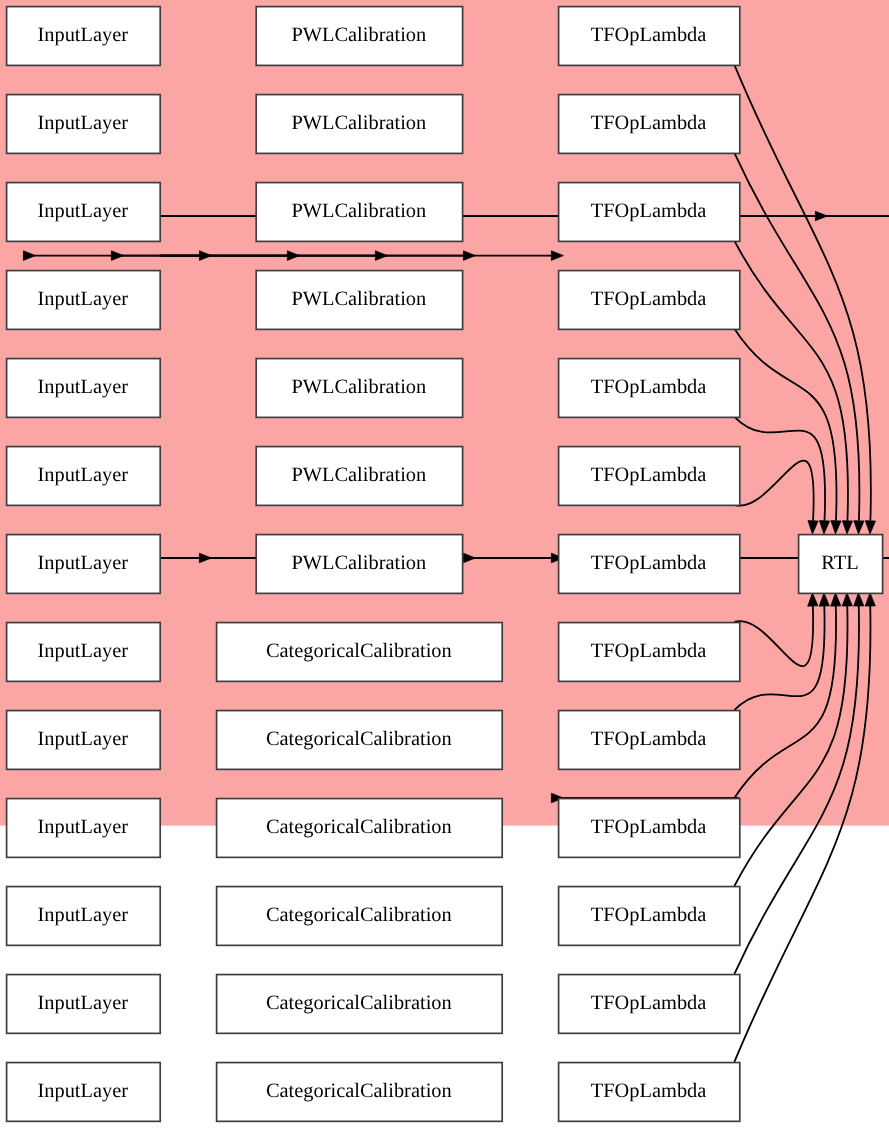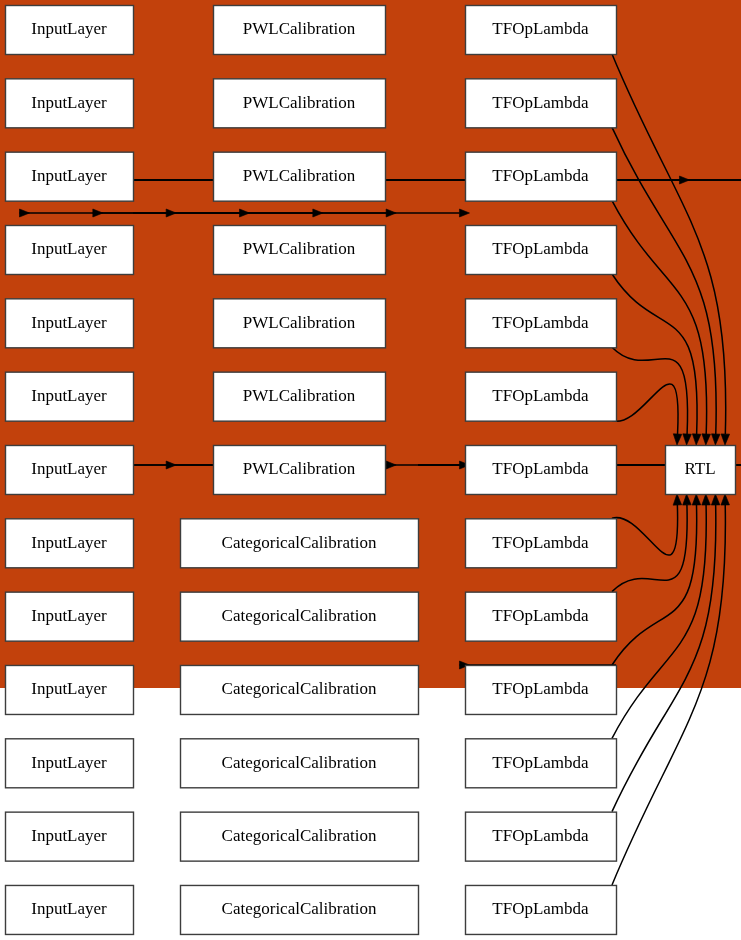"InputLayer" #graph-root { background: #c2410c -> #fca5a5 }
